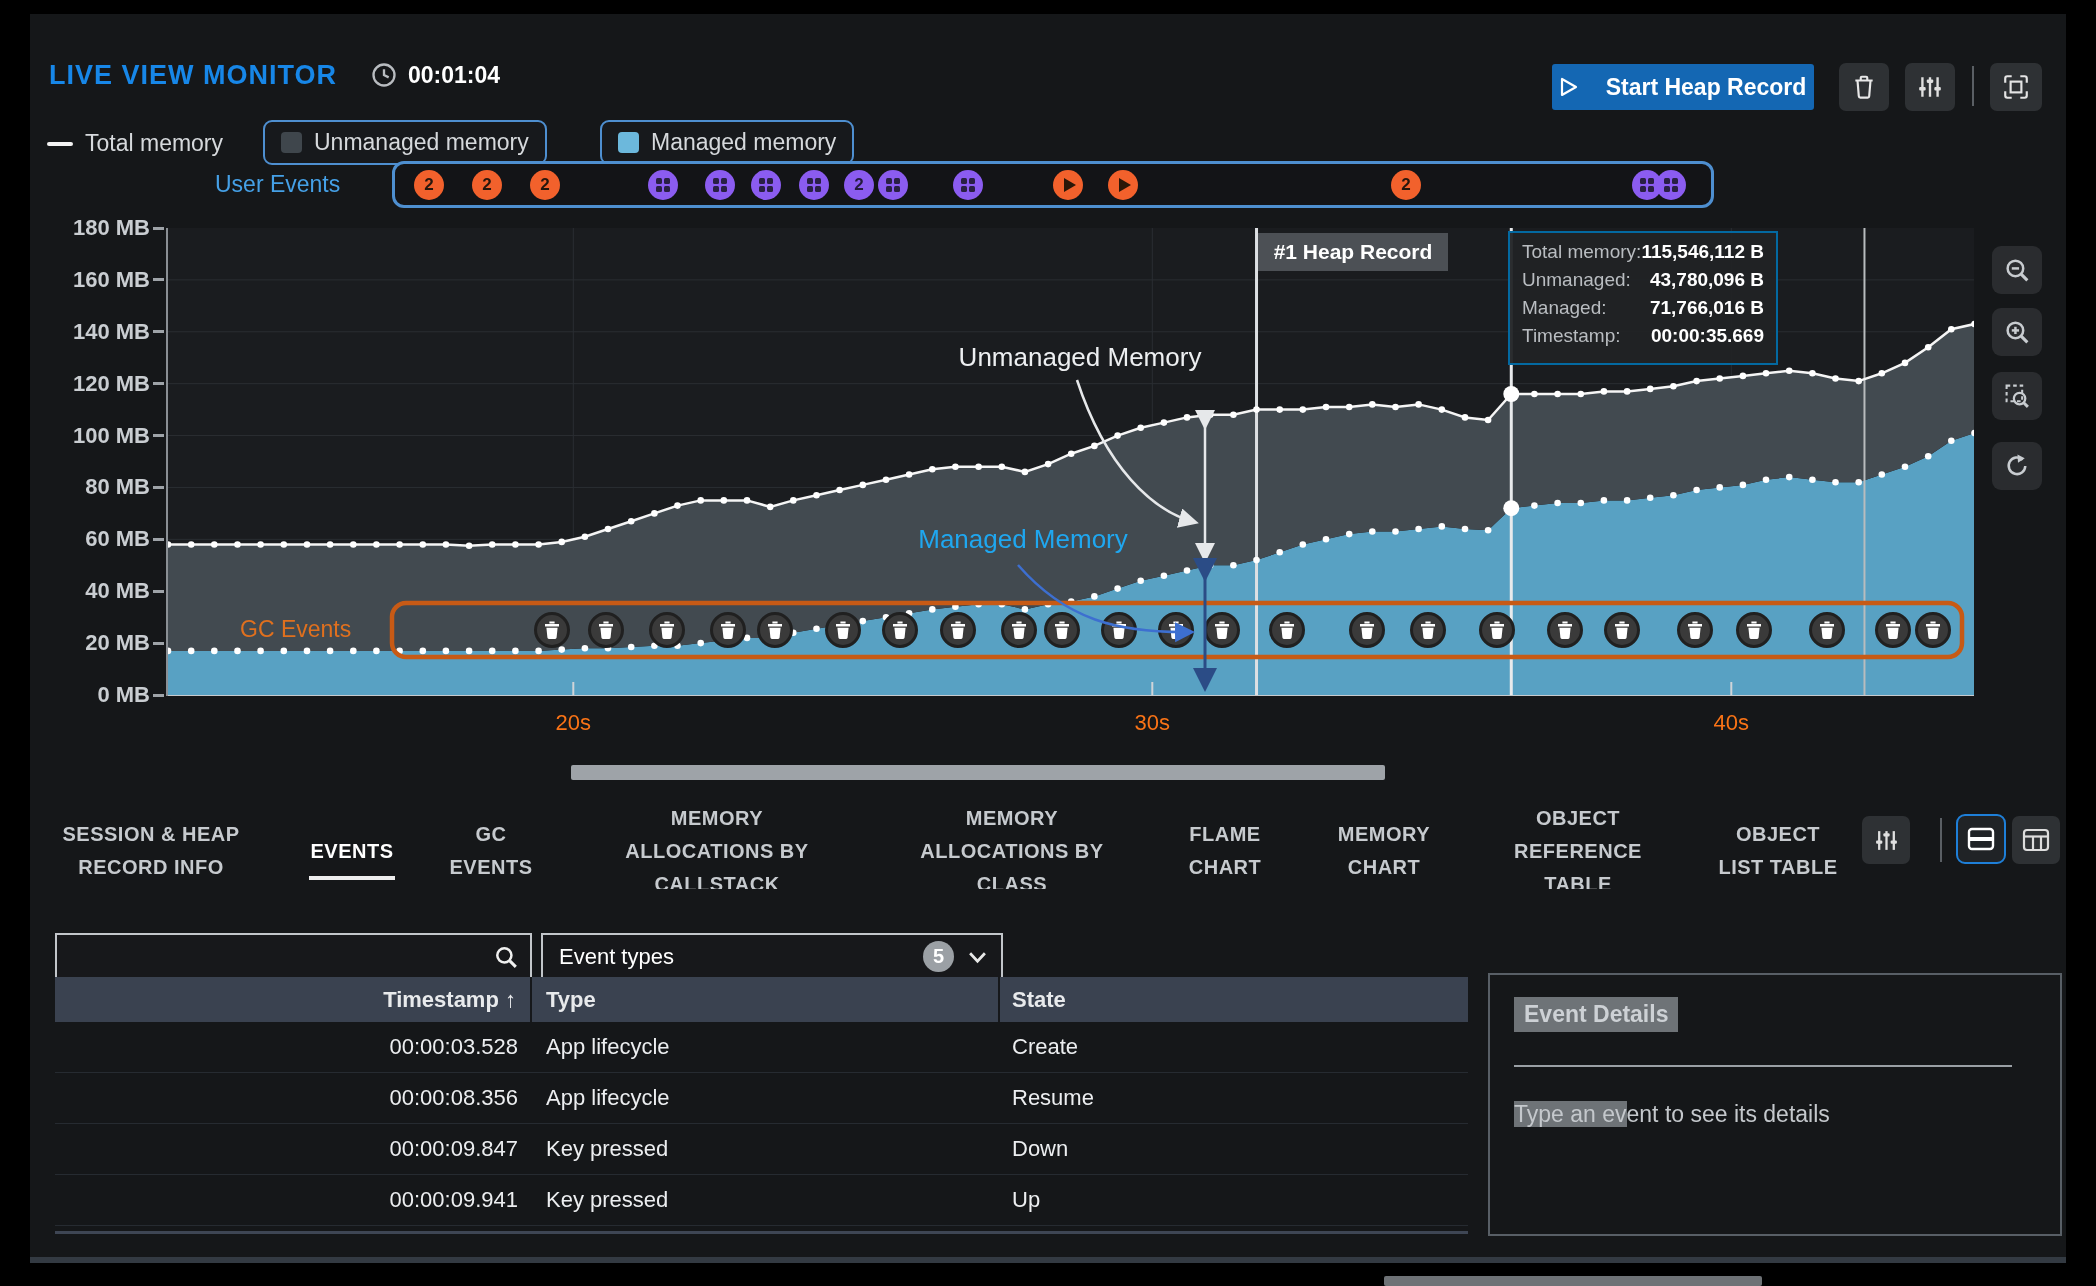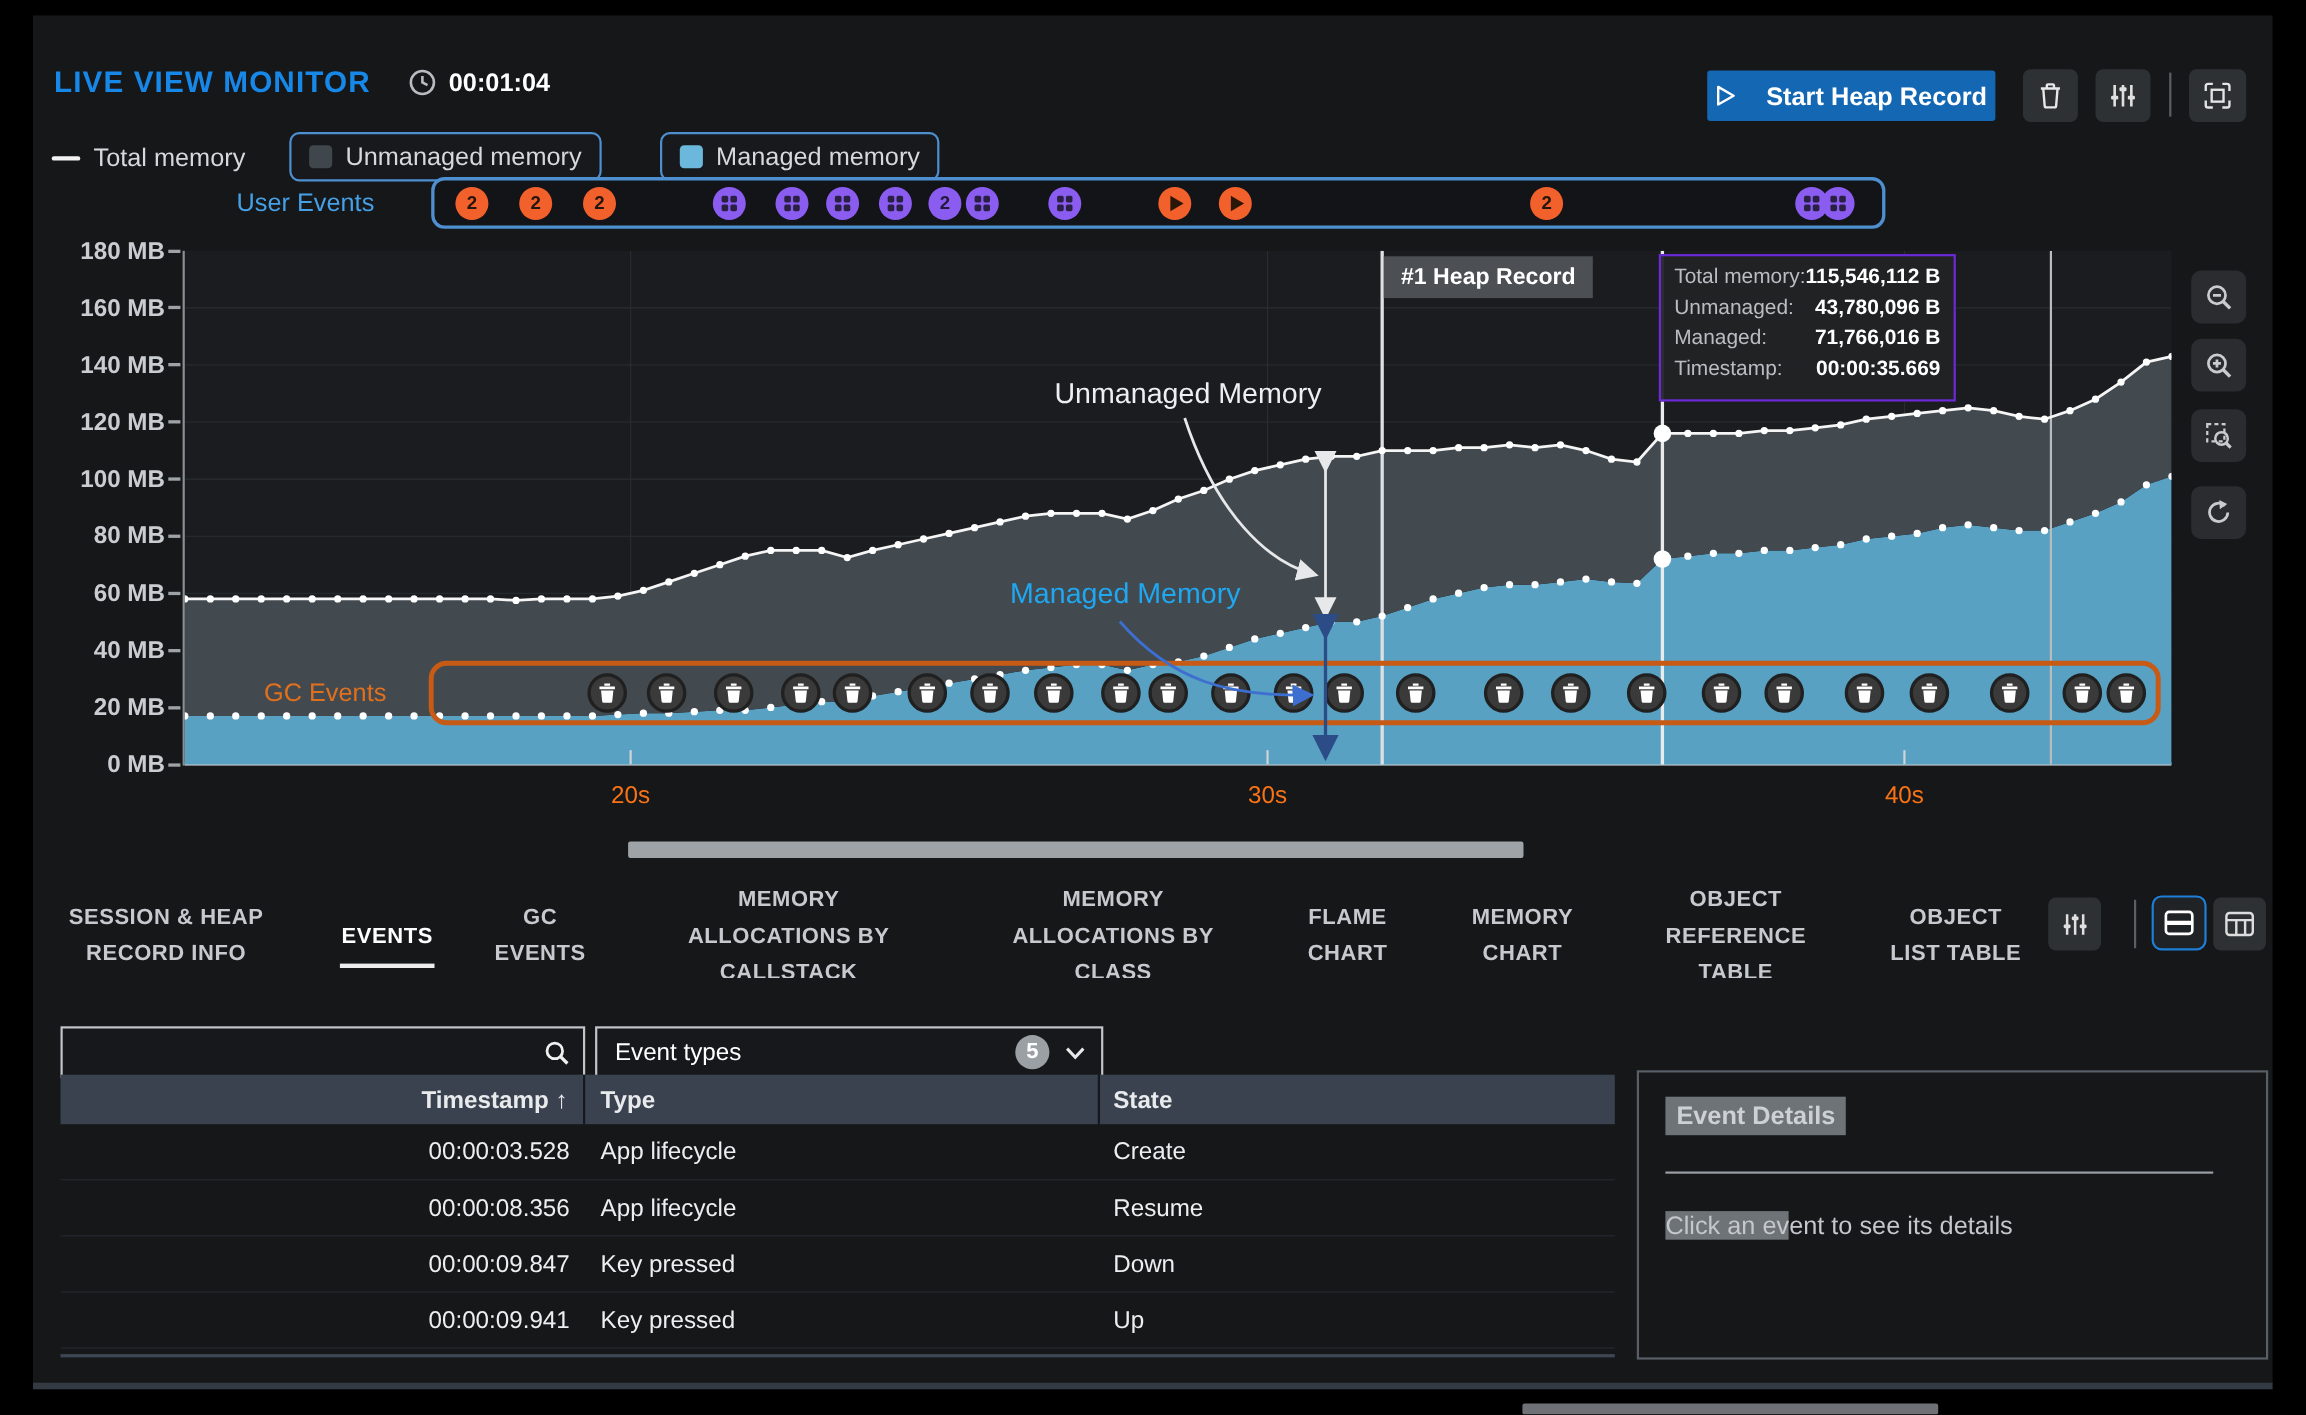"Total memory:" .tooltip { border: 2px solid #6d28d9 -> 2px solid #0369a1 }
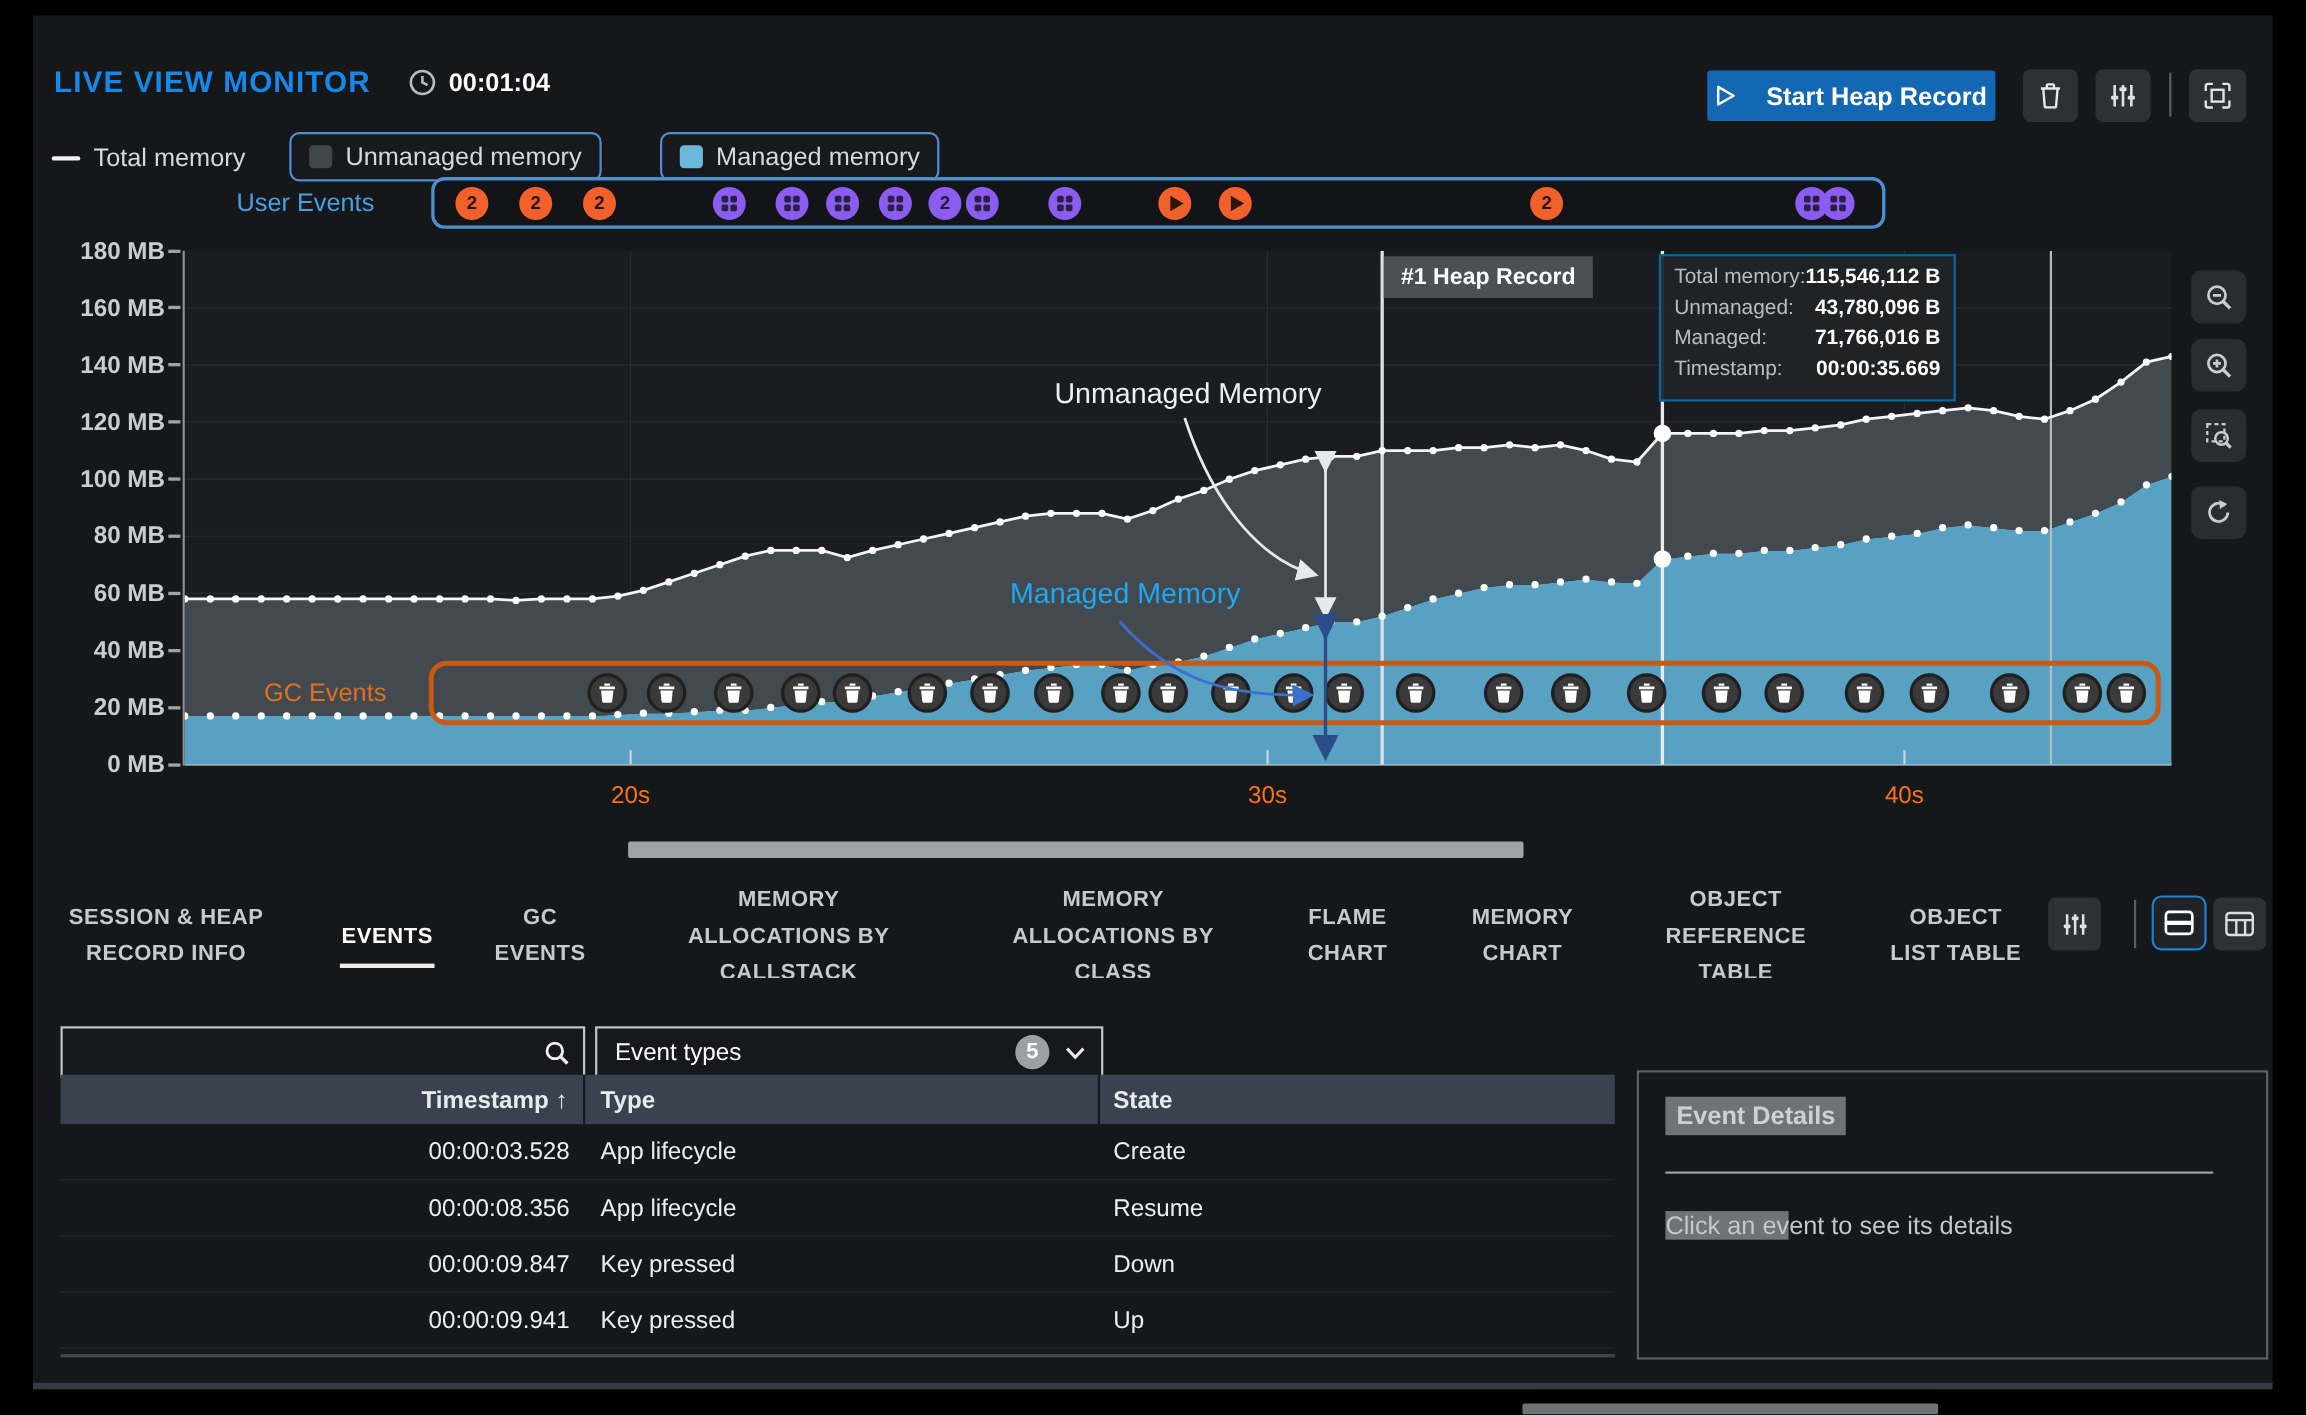"Click an ev" span.hl { text: Click -> Type }
